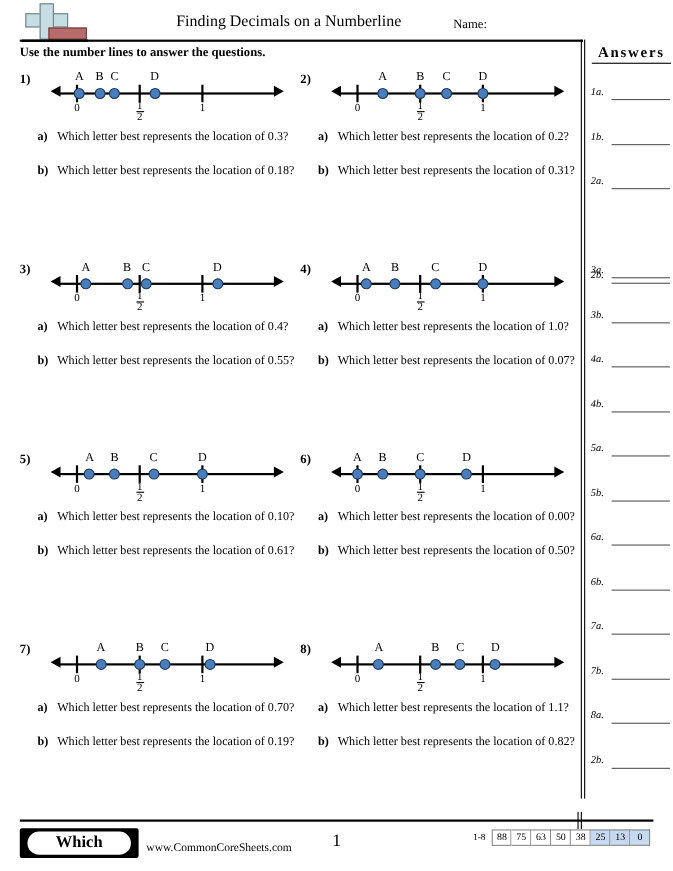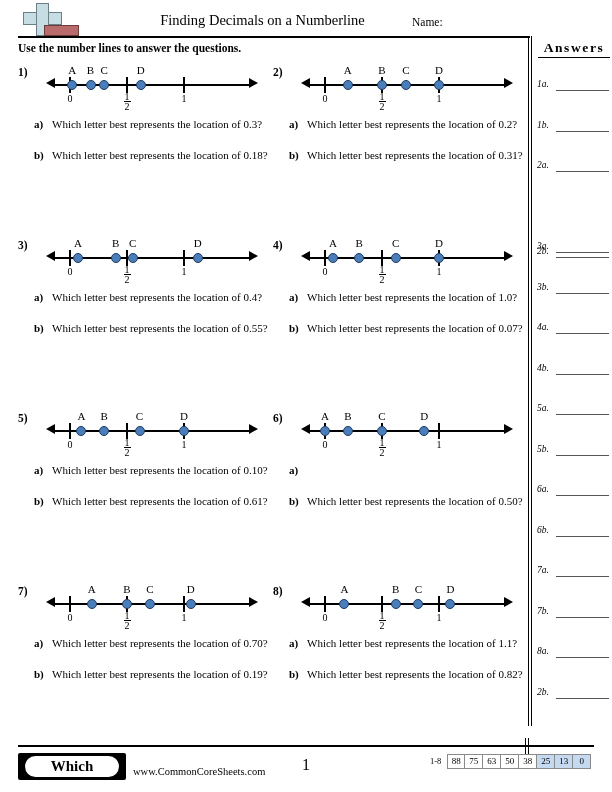"Which letter best represents the location of 0.00?" span { html: none -> <span>Which letter best represents the location of 0.00?</span> }
